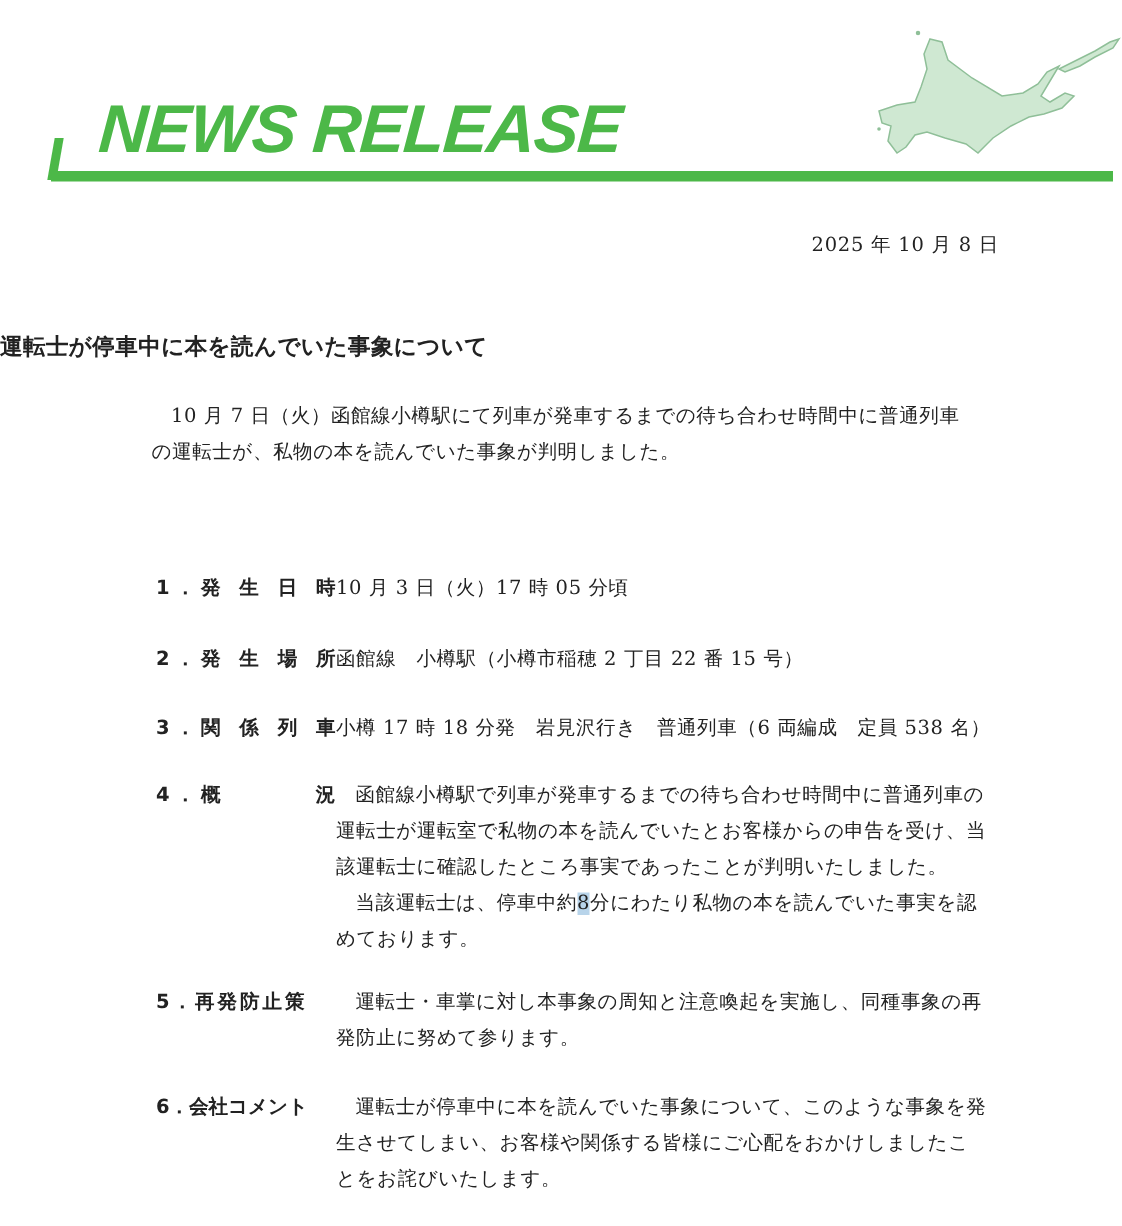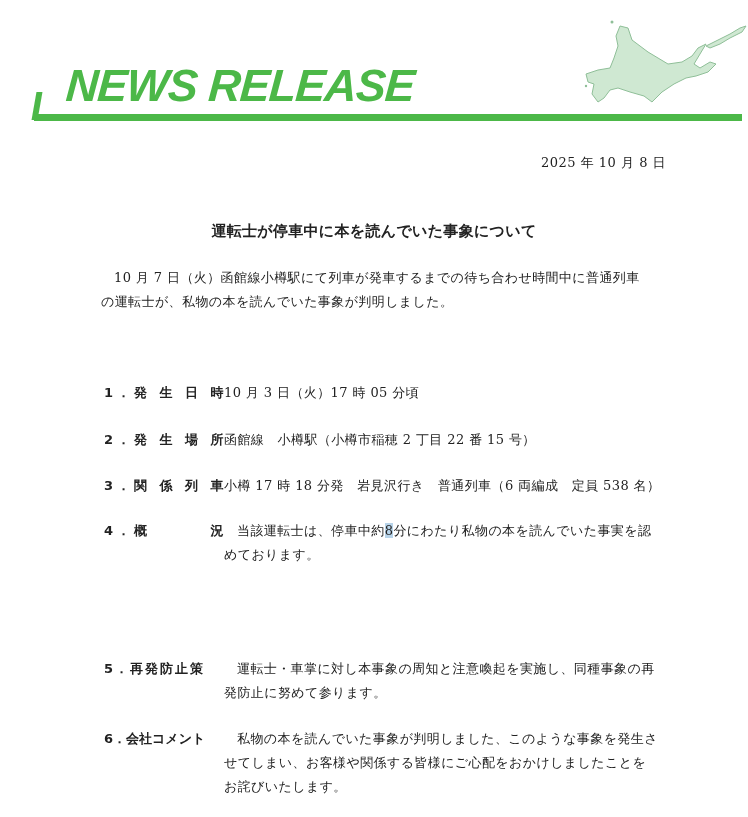"運転士が停車中に本を読んでいた事象について" .doc-title { text-align: center -> left }
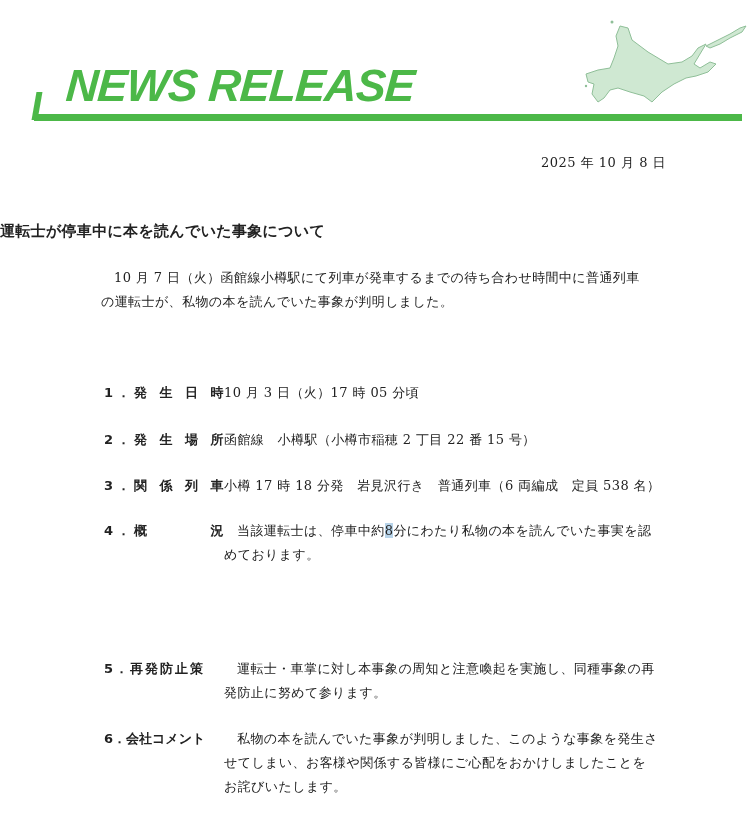"函館線小樽駅で列車が発車するまでの待ち合わせ時間中に普通列車の運転士が運転室で私" p.indent { html: none -> <p>函館線小樽駅で列車が発車するまでの待ち合わせ時間中に普通列車の運転士が運転室で私物の本を読んでいたとお客様からの申告を受け、当該運転士に確認したところ事実であったことが判明いたしました。</p> }
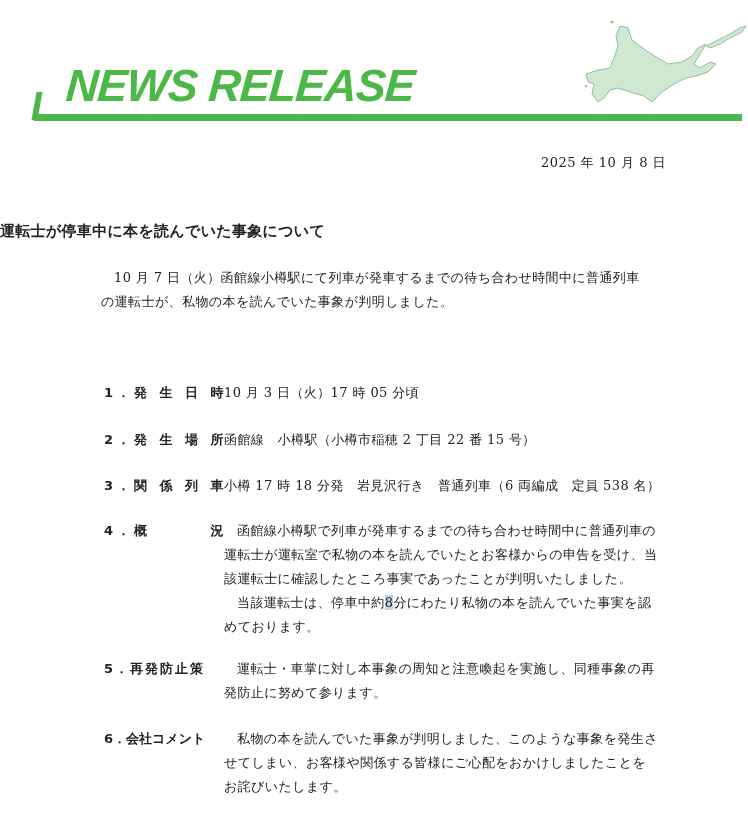"私物の本を読んでいた事象が判明しました、このような事象を発生させてしまい、お客様" p.indent { text: 私物の本を読んでいた事象が判明しました -> 運転士が停車中に本を読んでいた事象について }
